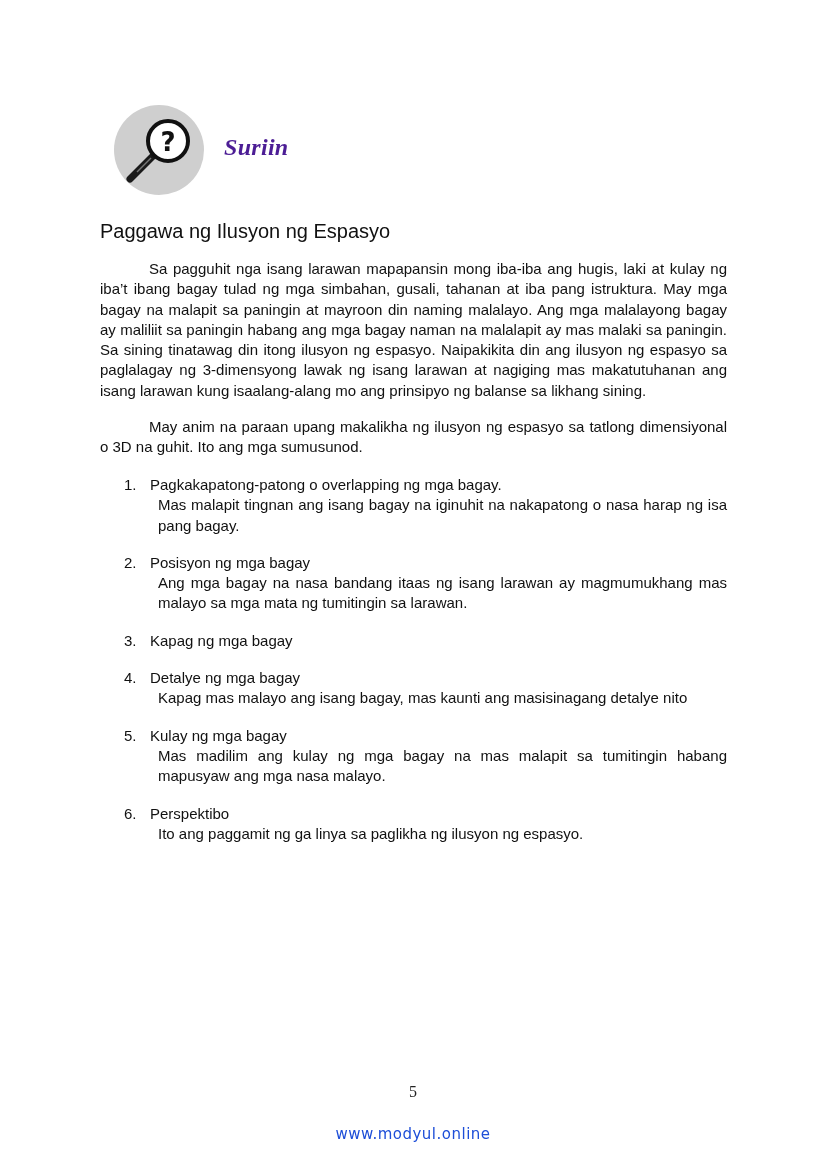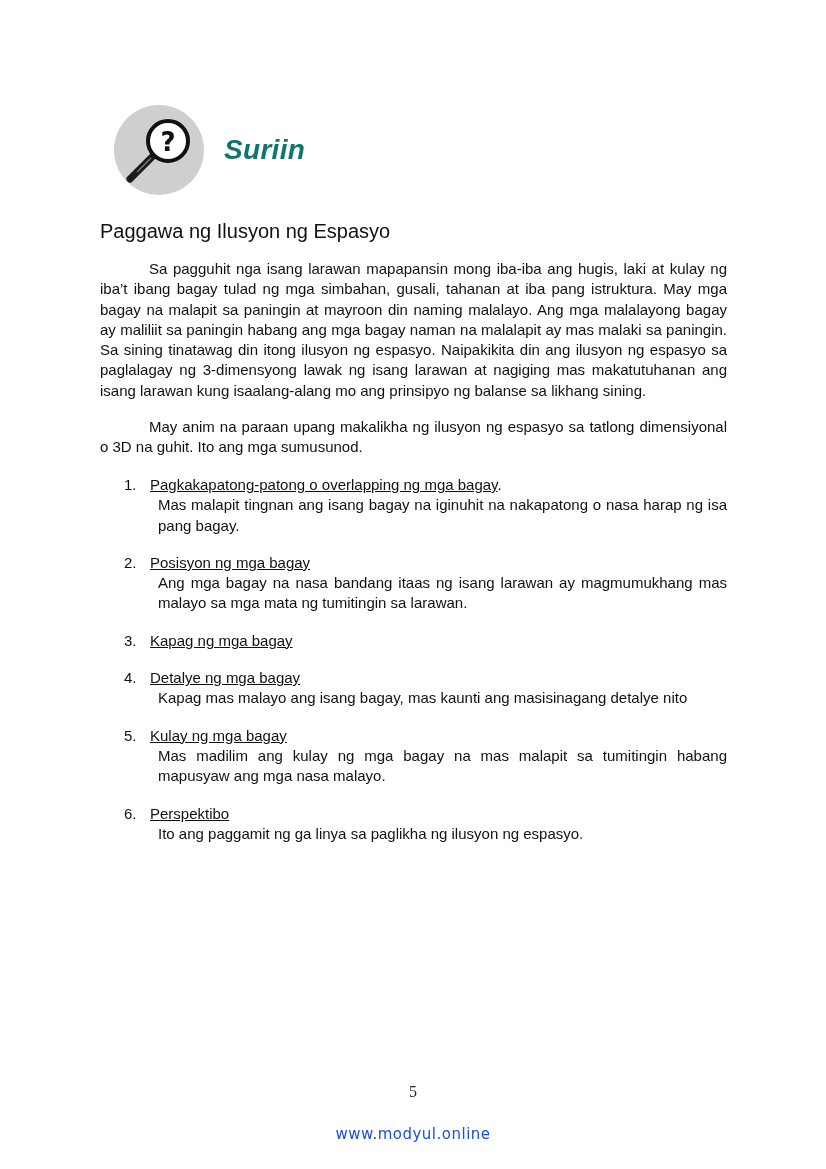"Suriin" .section-title { color: #0f766e -> #4c1d95; font-family: Liberation Sans, sans-serif -> Liberation Serif, serif; font-size: 28px -> 24px }
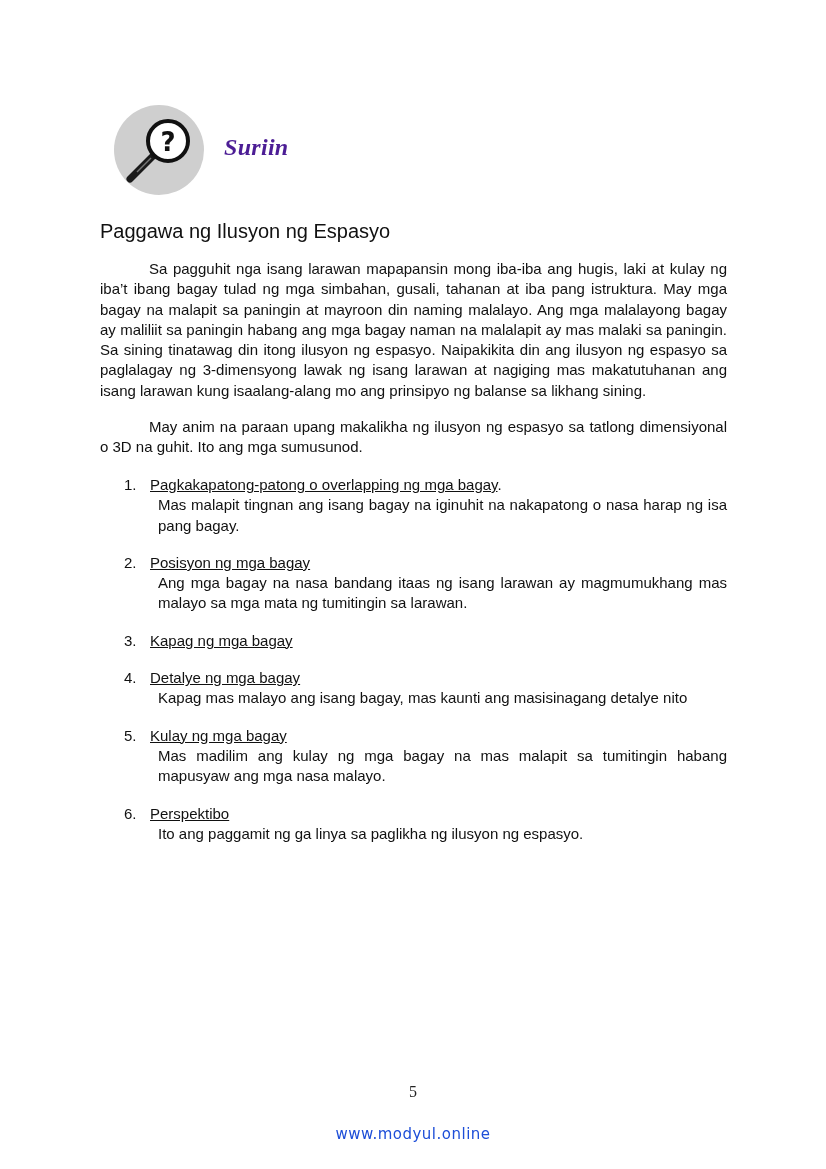"Pagkakapatong-patong o overlapping ng" ol.methods li .head { text-decoration: underline -> none }
